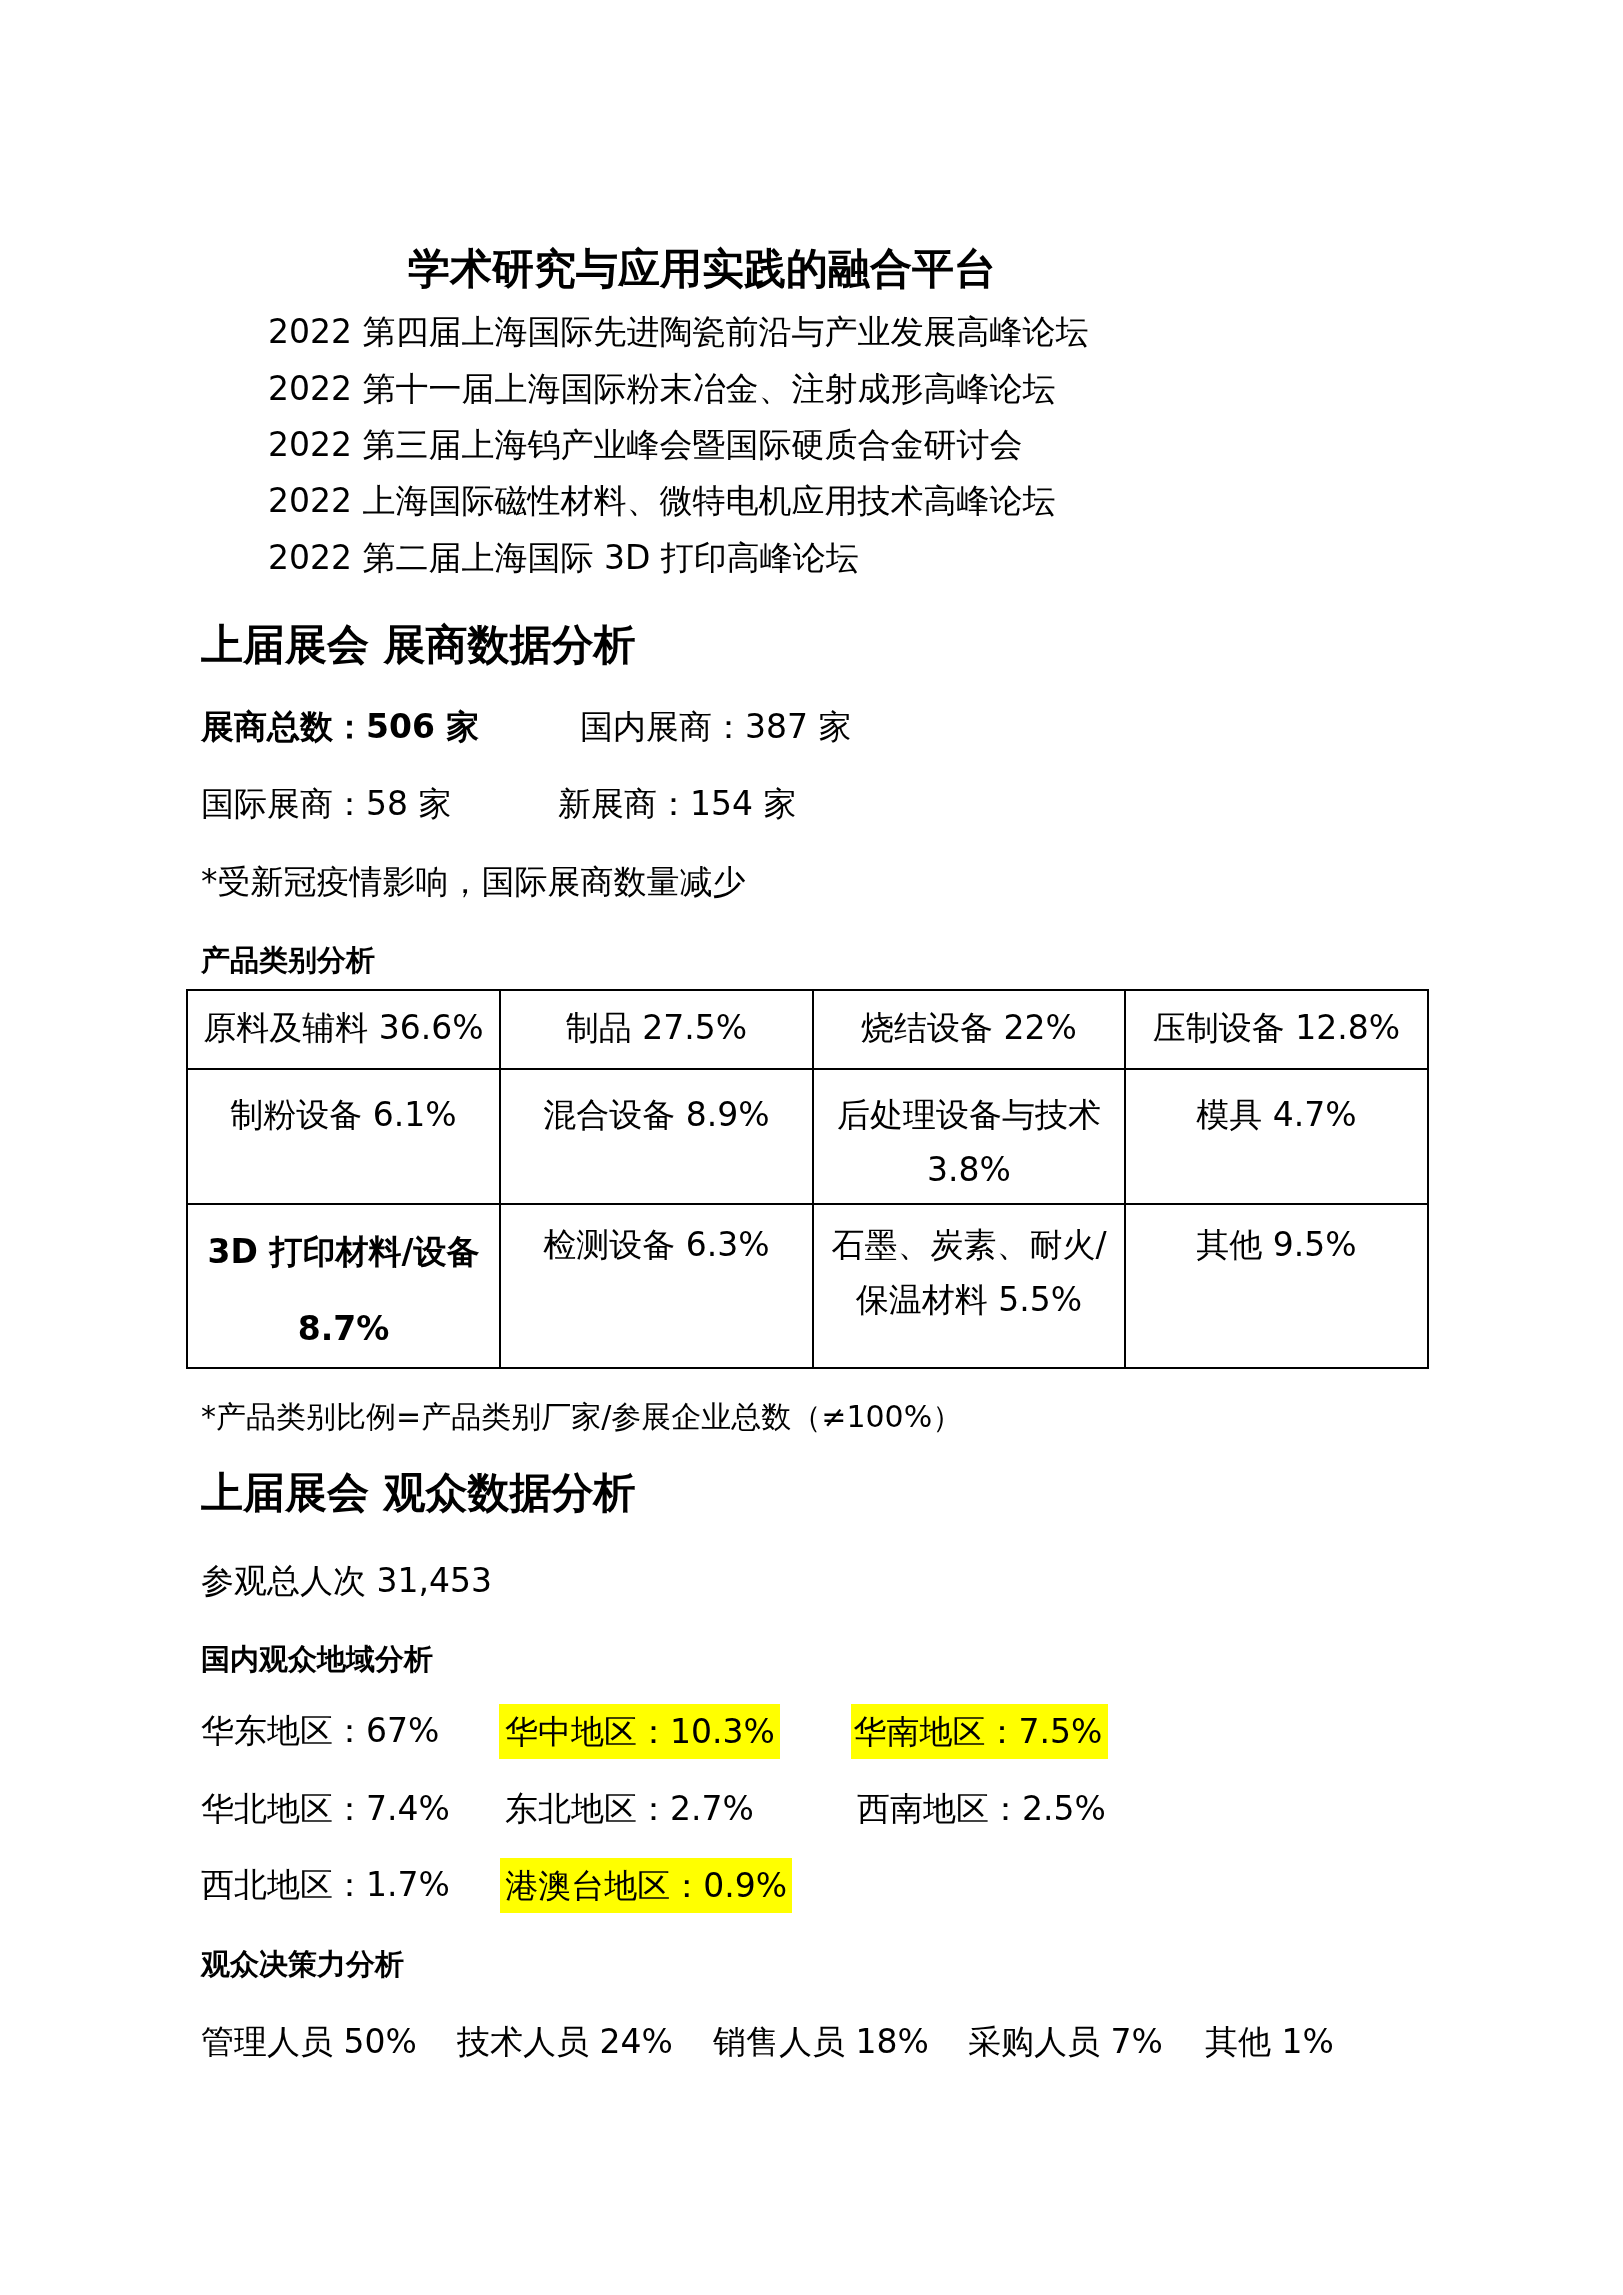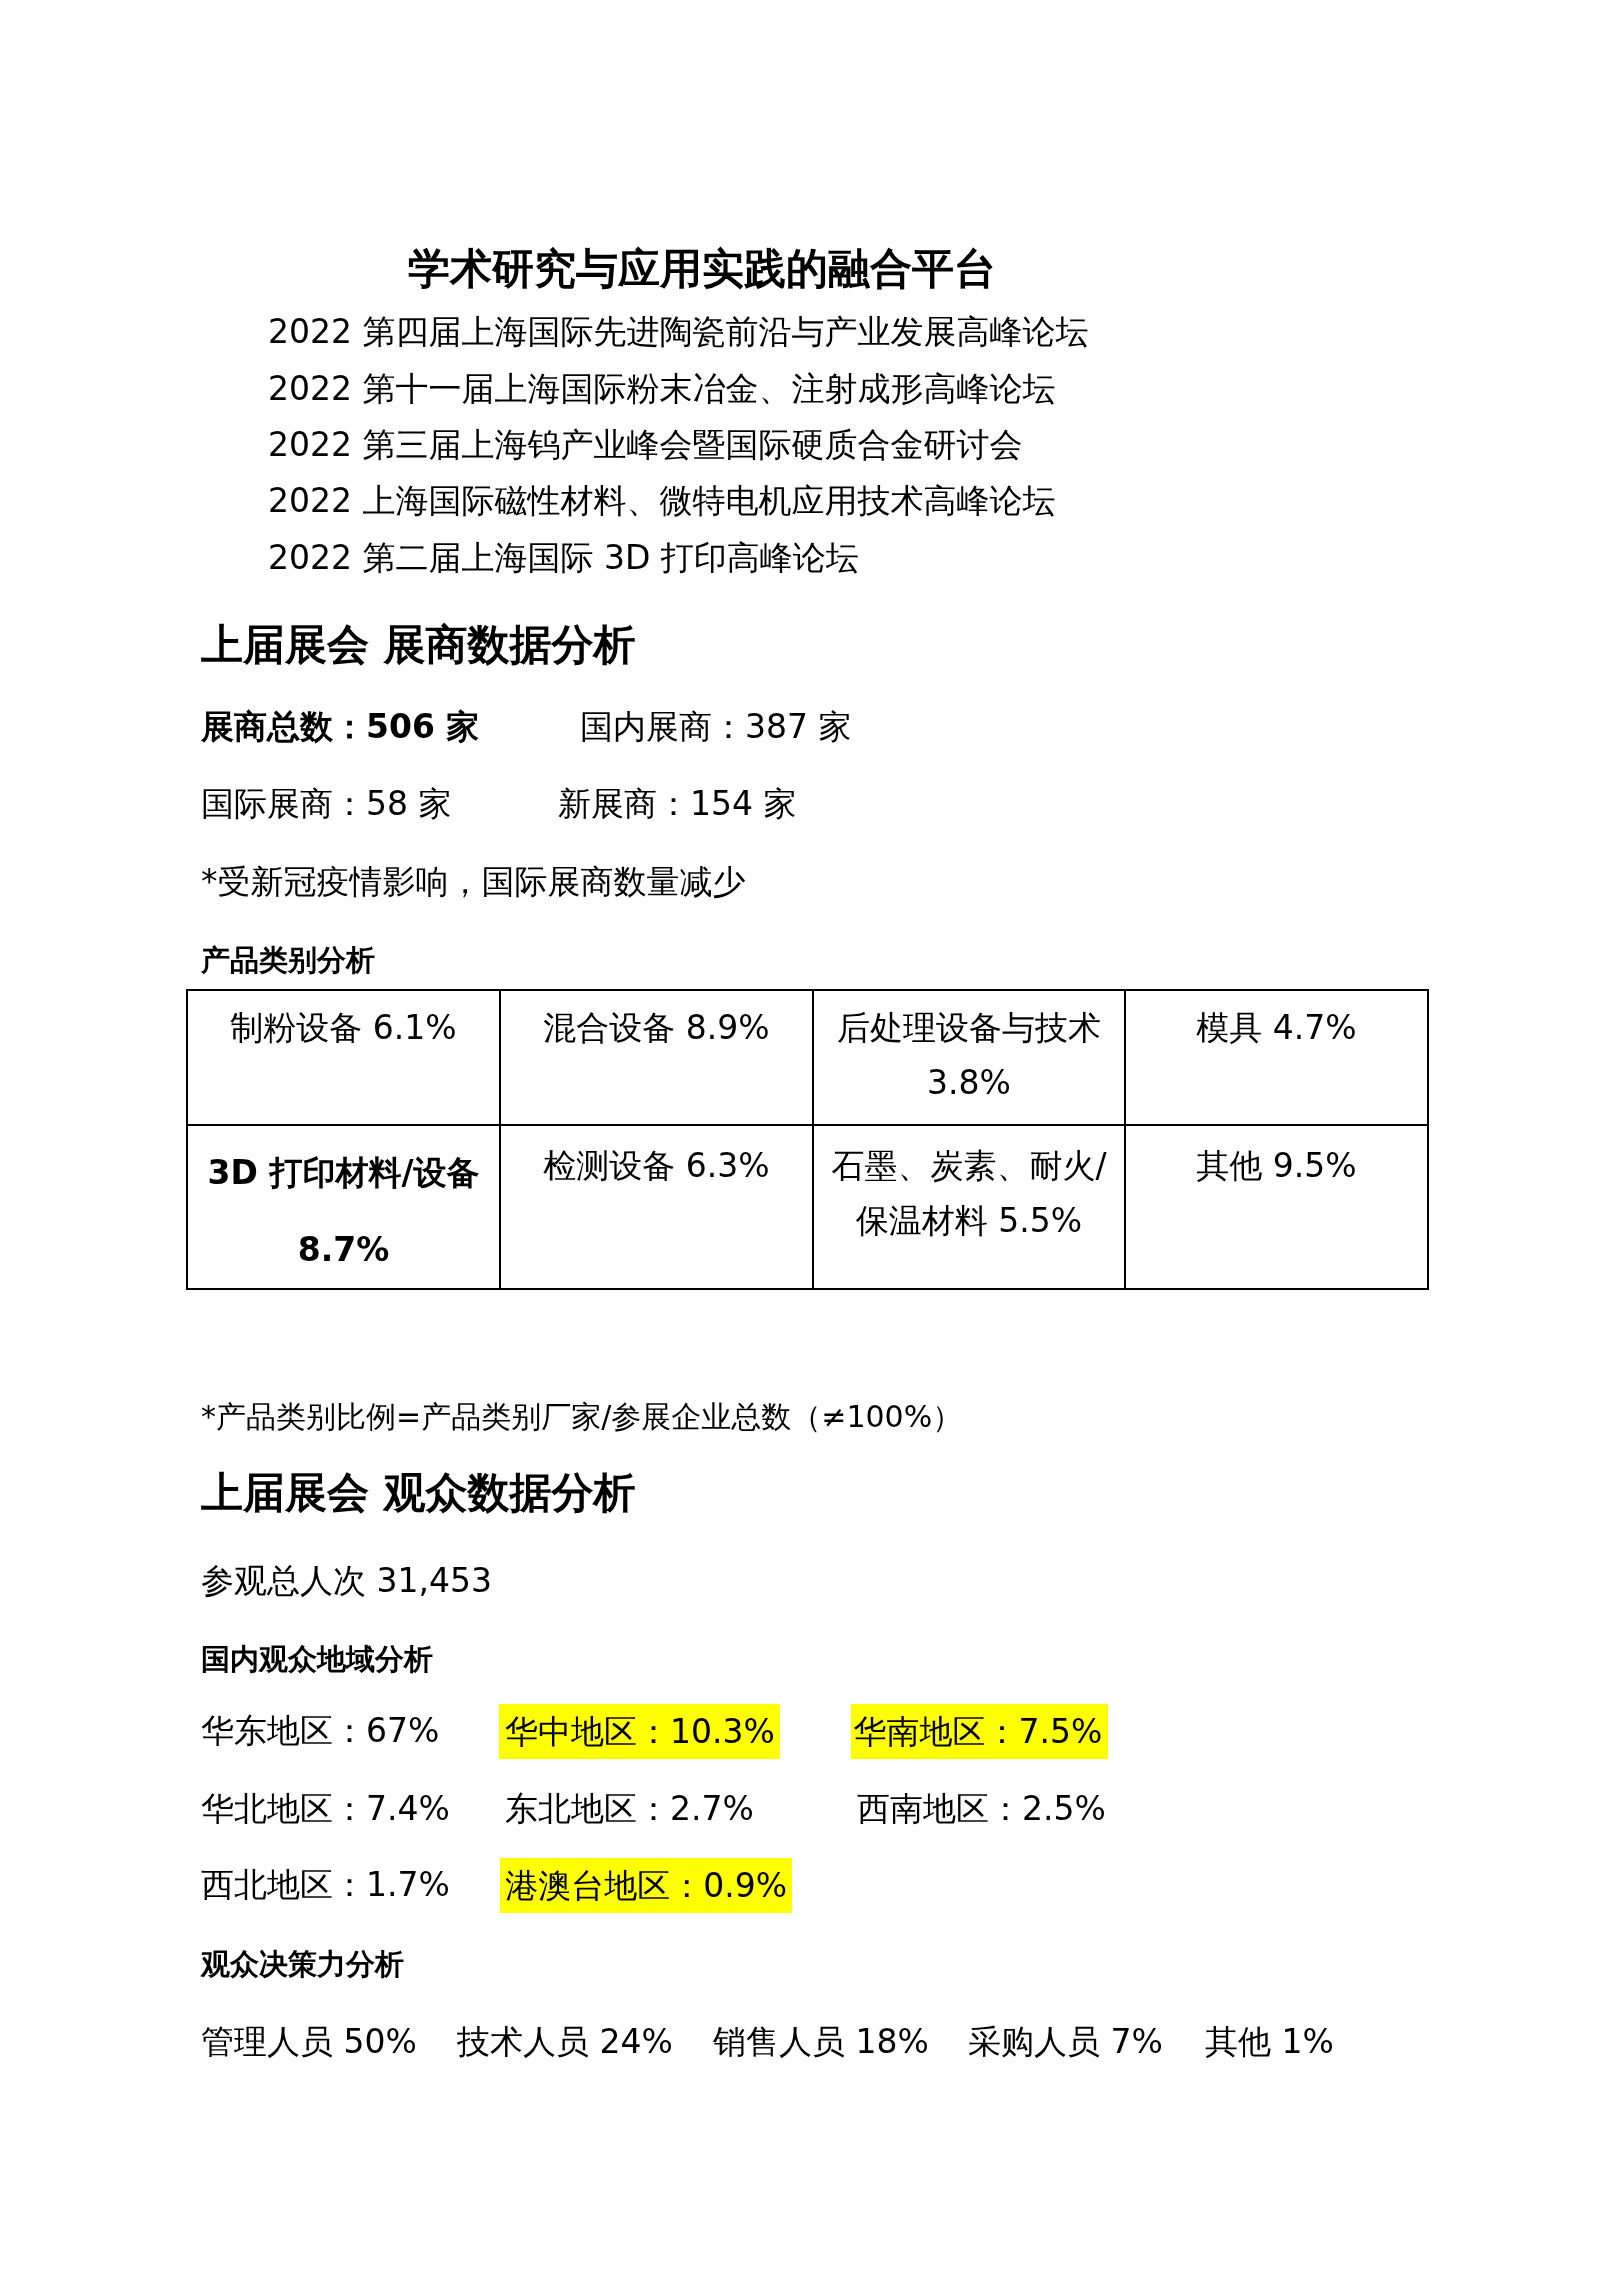"原料及辅料 36.6%" tr.r1 { html: none -> <tr> <td> <span>原料及辅料 36.6%</span> </td> <td> <span>制品 27.5%</span> </td> <td> <span>烧结设备 22%</span> </td> <td> <span>压制设备 12.8%</span> </td> </tr> }
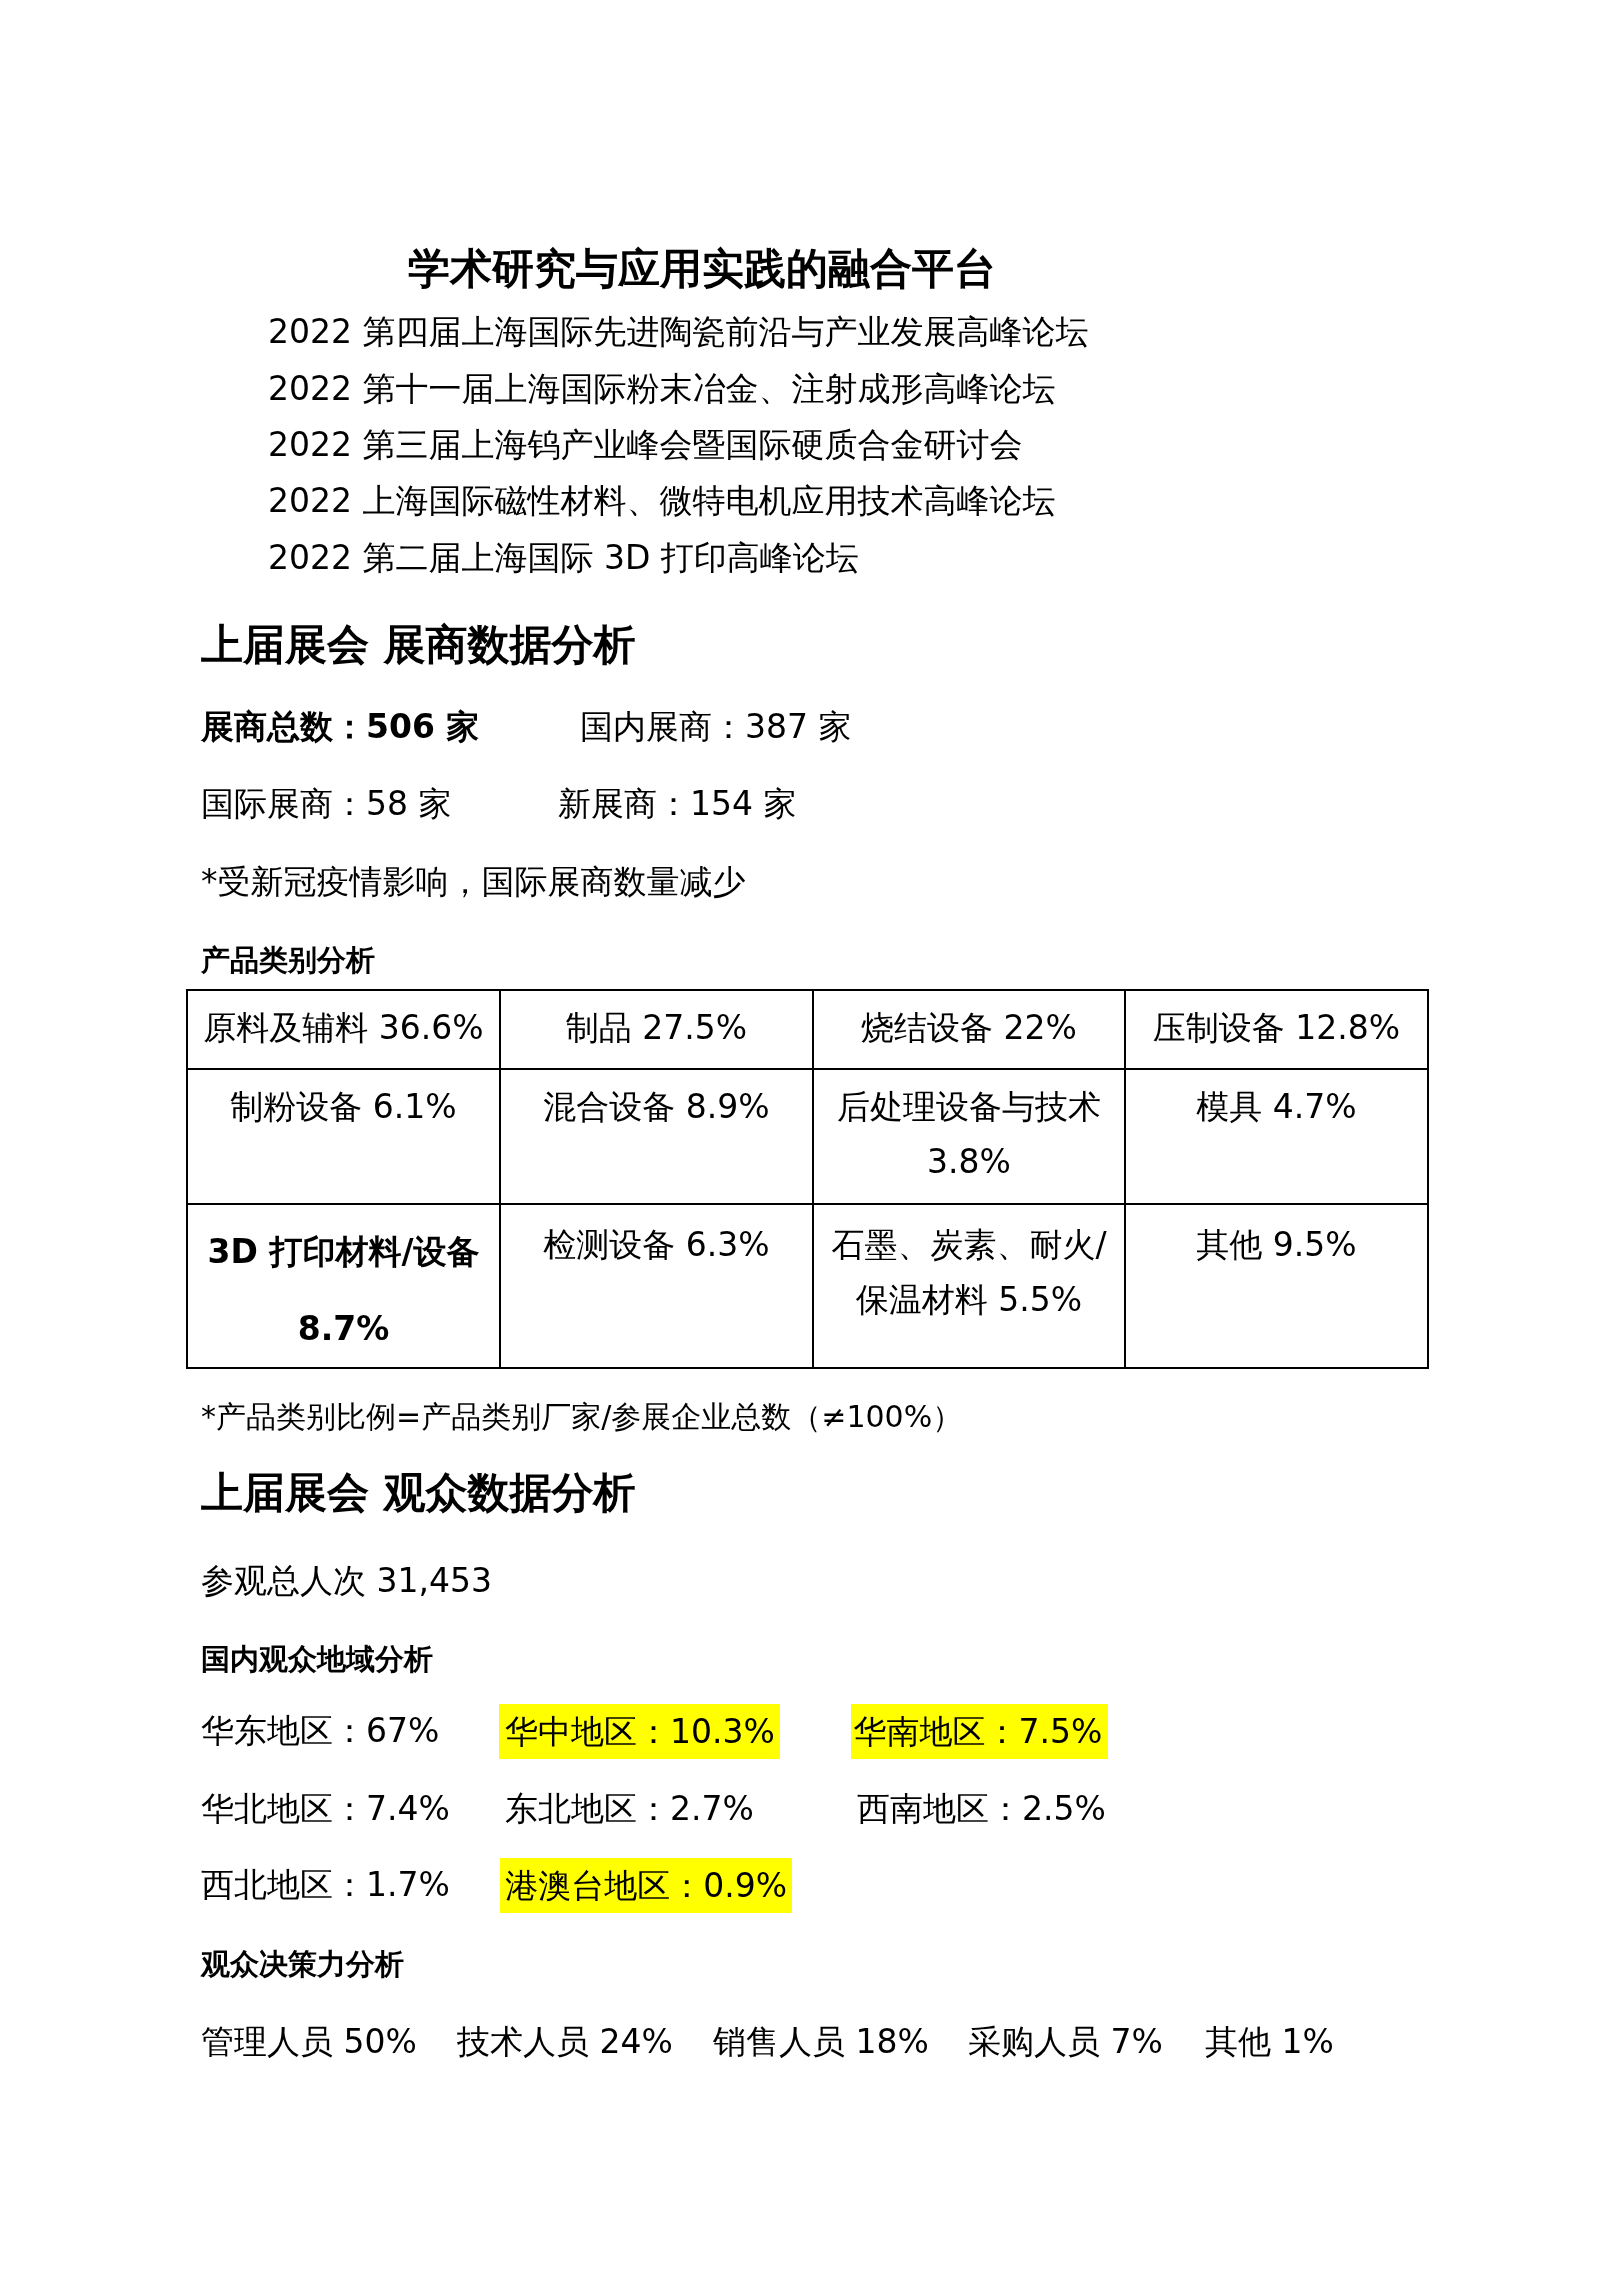"制粉设备 6.1%" .cat-table tr.r2 td { padding-top: 9px -> 17px }
